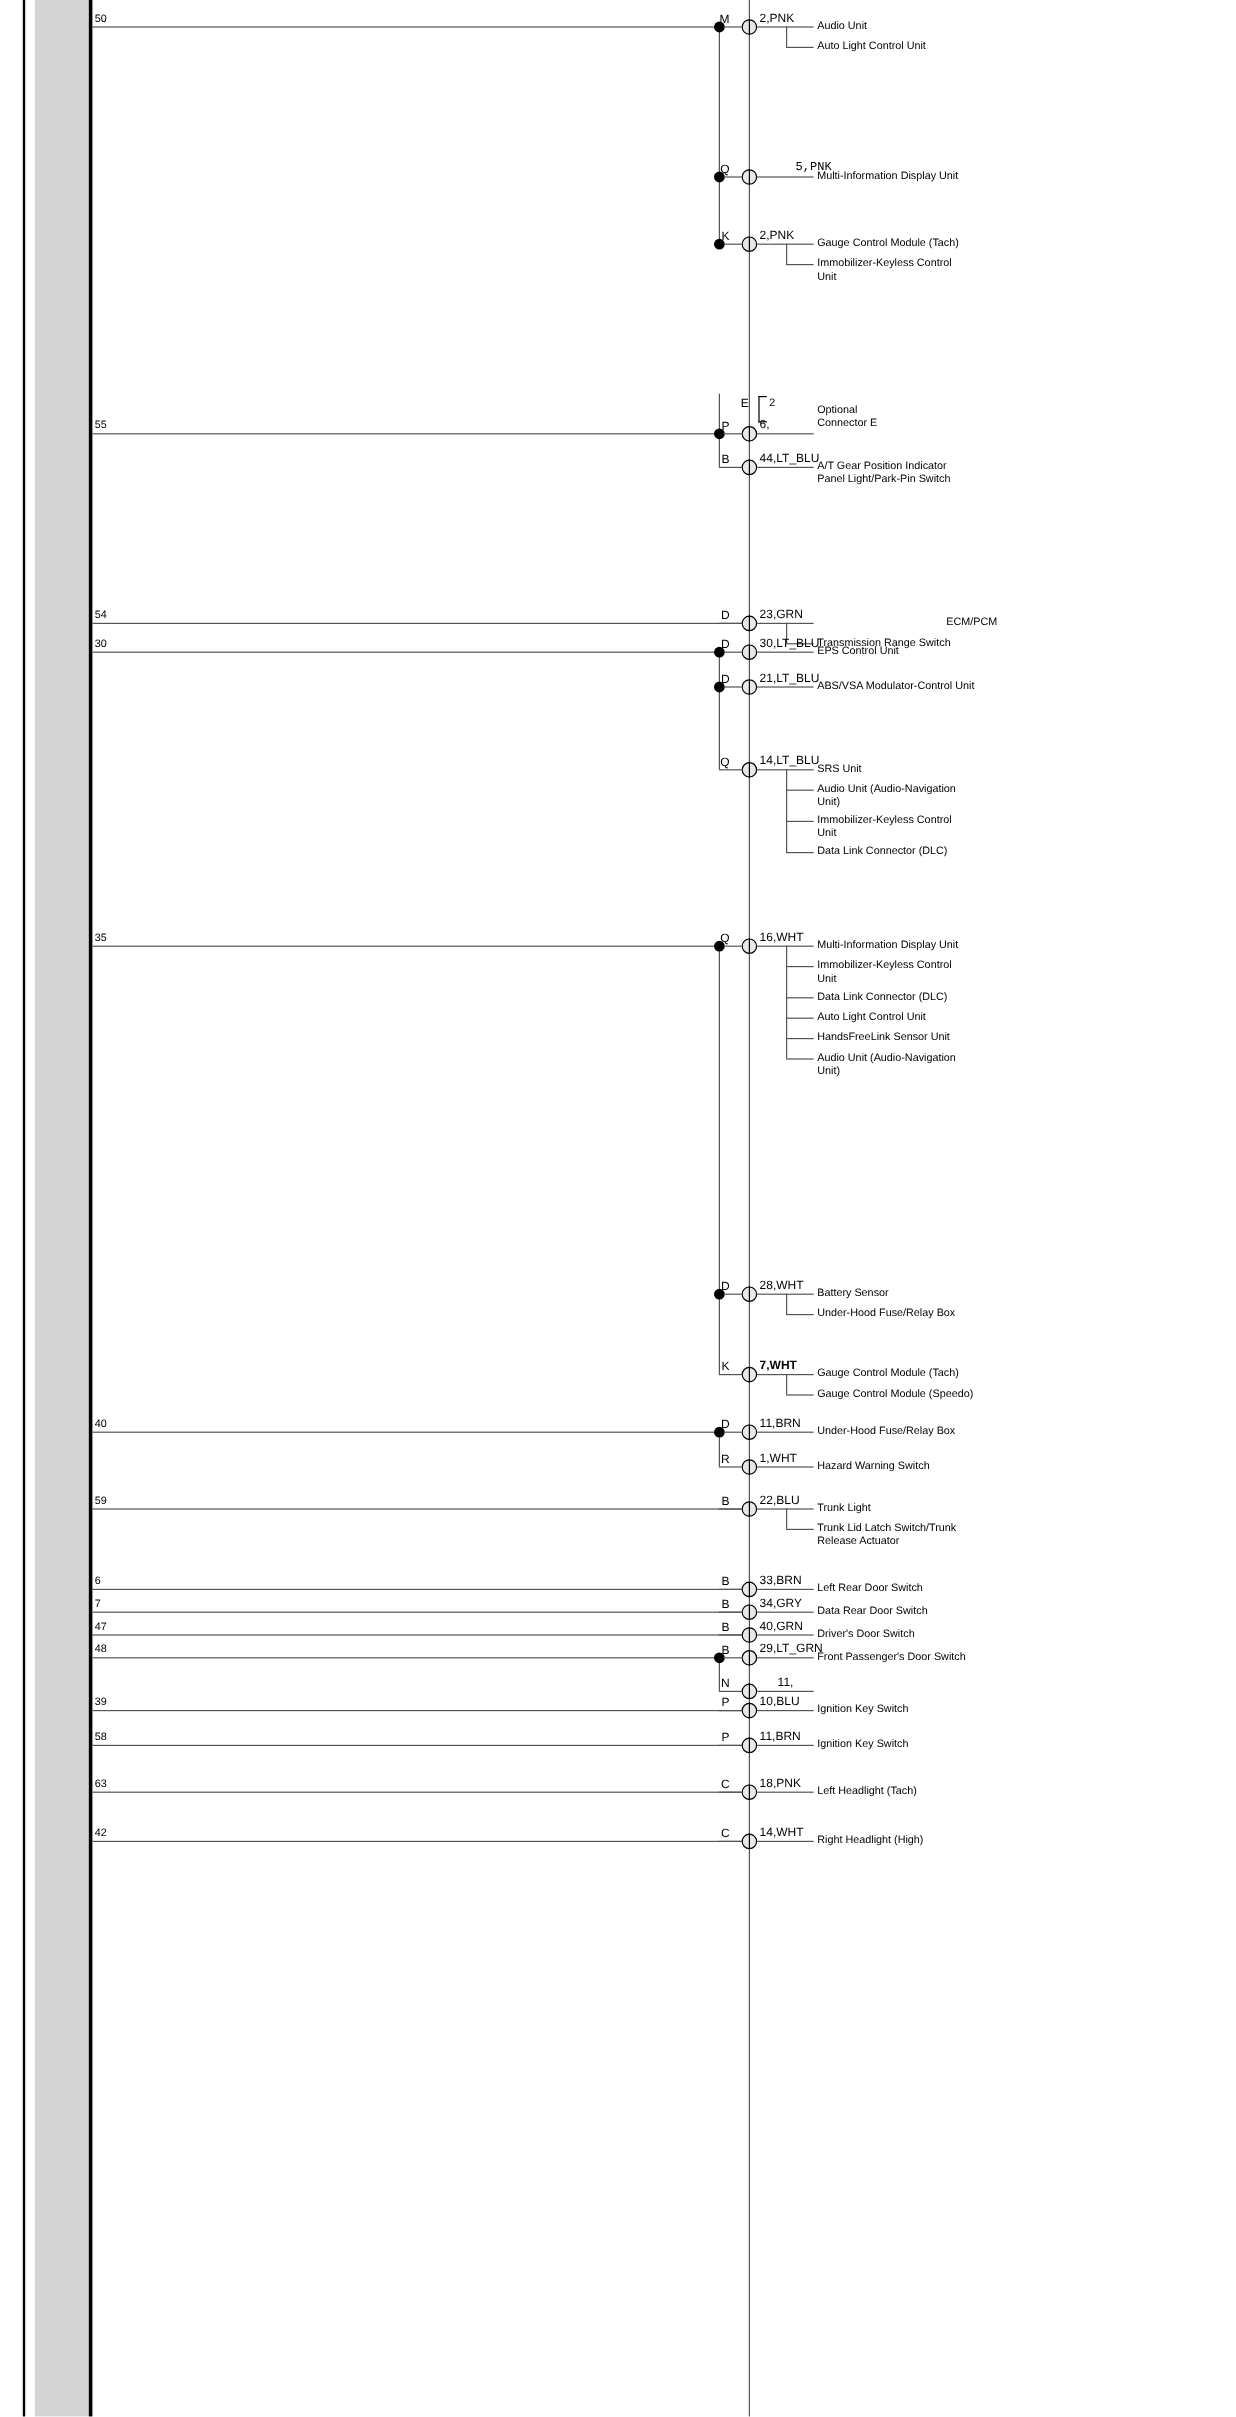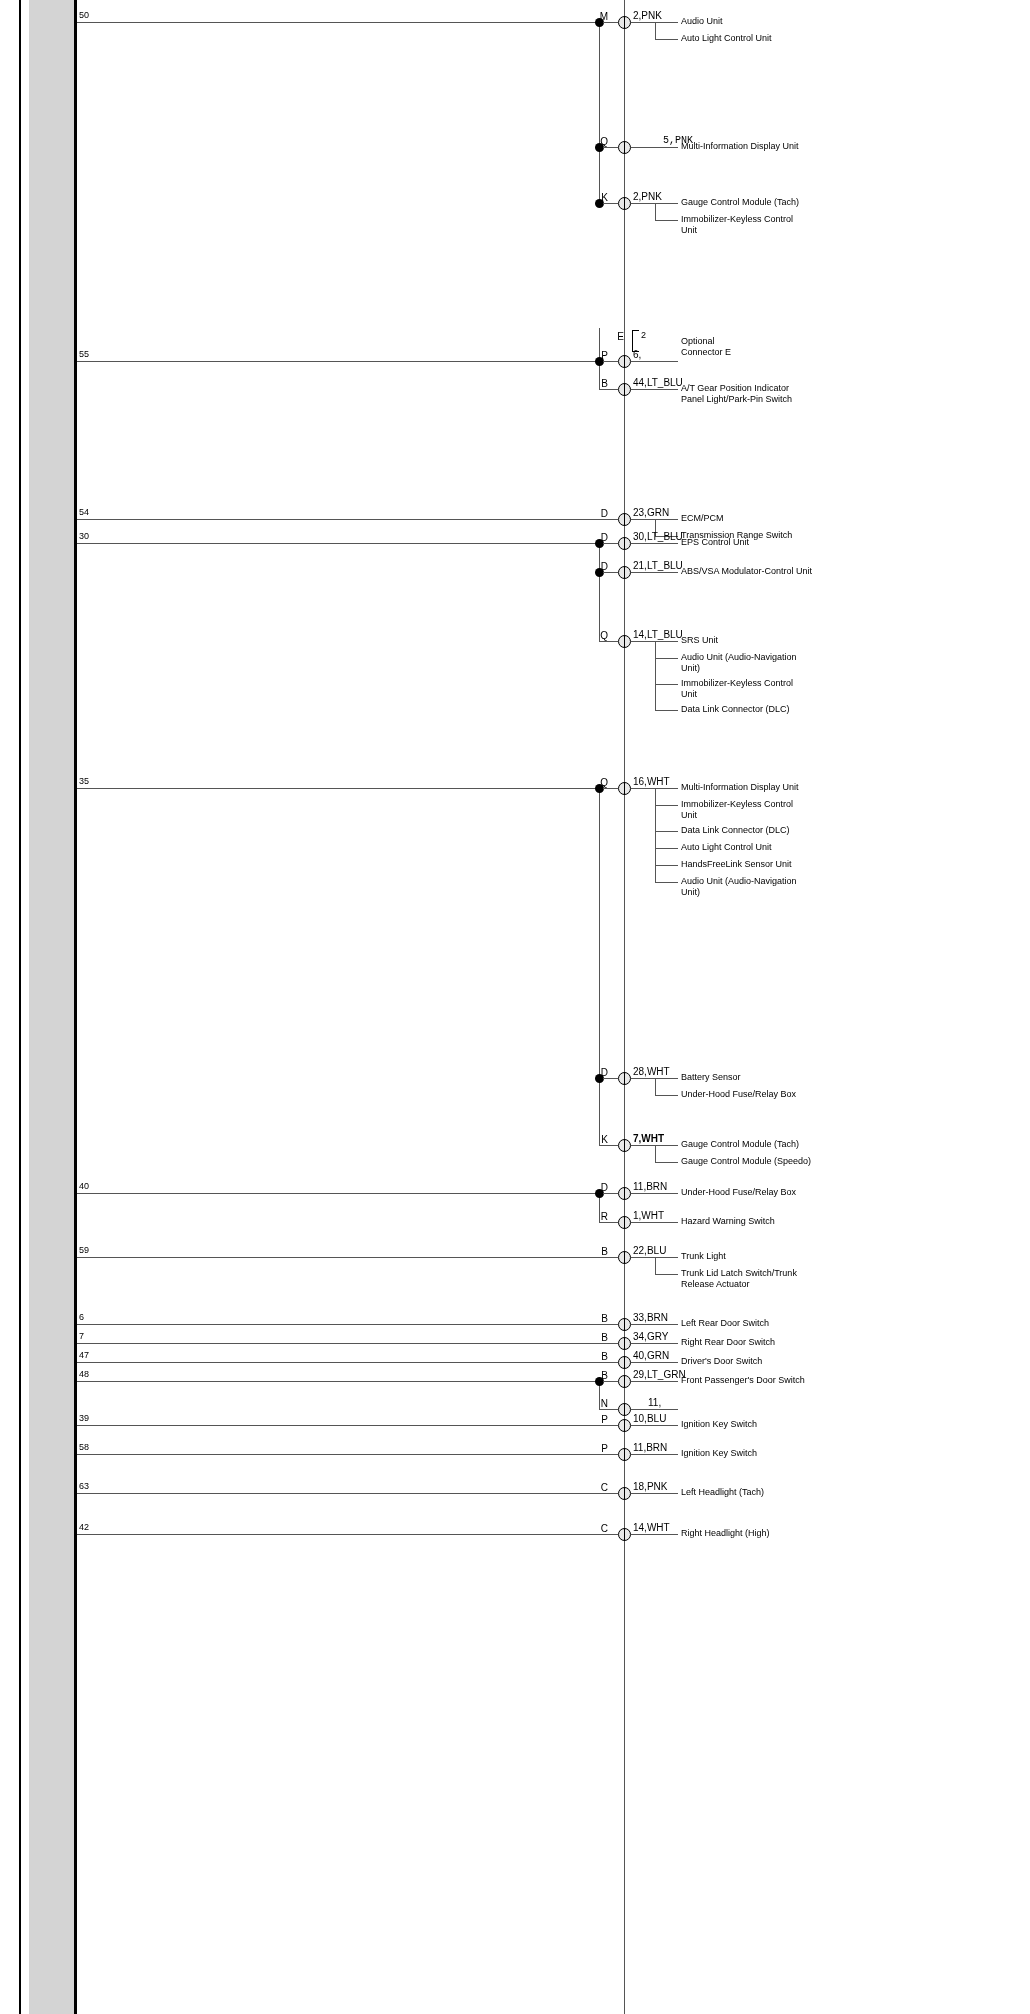"ECM/PCM" div.dest { text-align: none -> right }
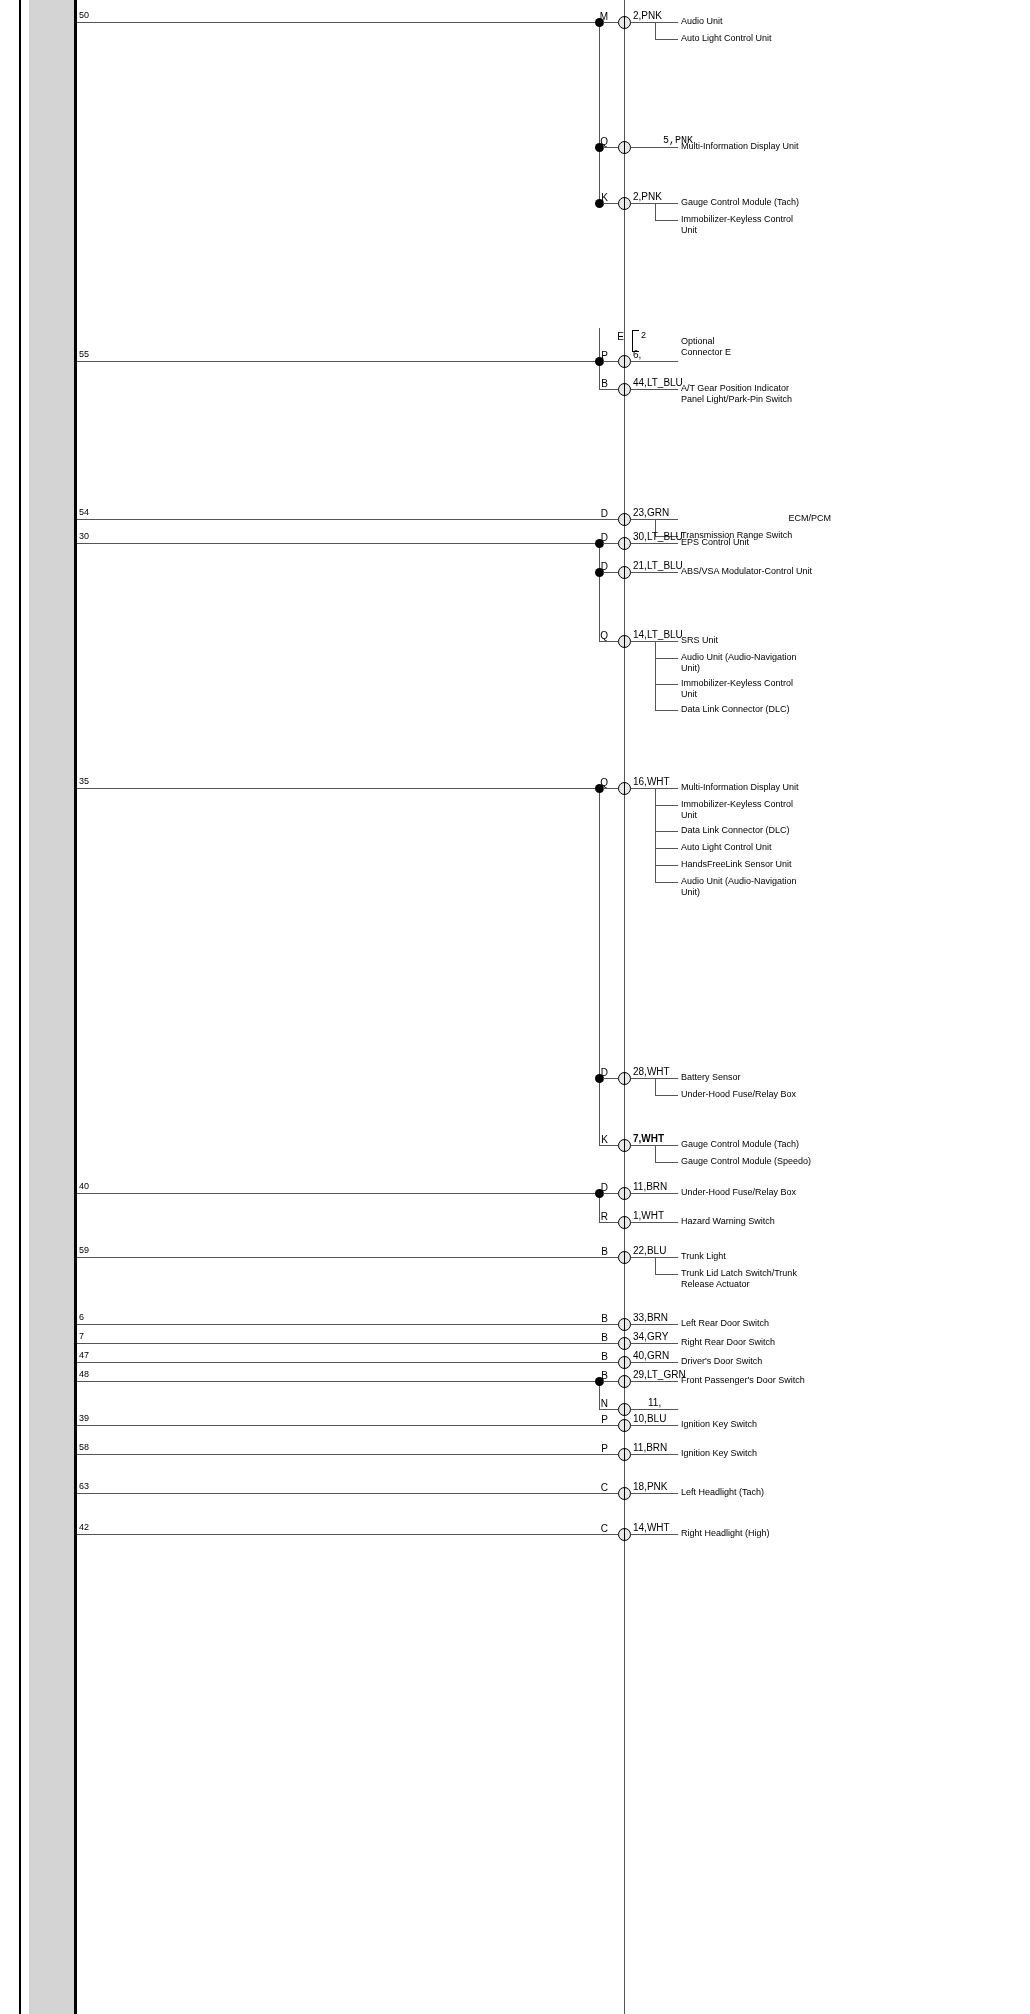"Right Rear Door Switch" div.dest { text: Right -> Data }
